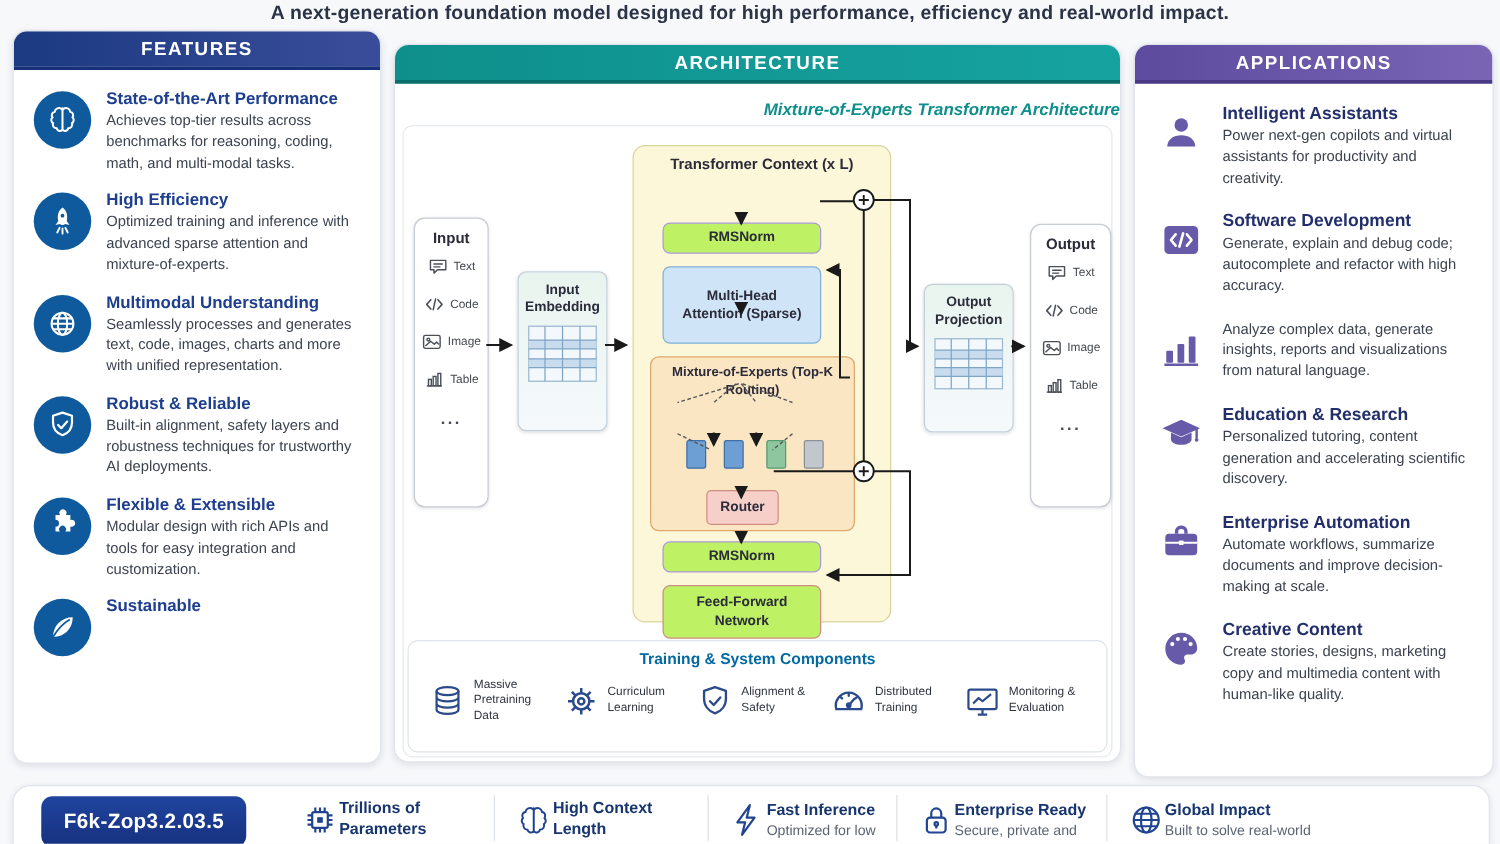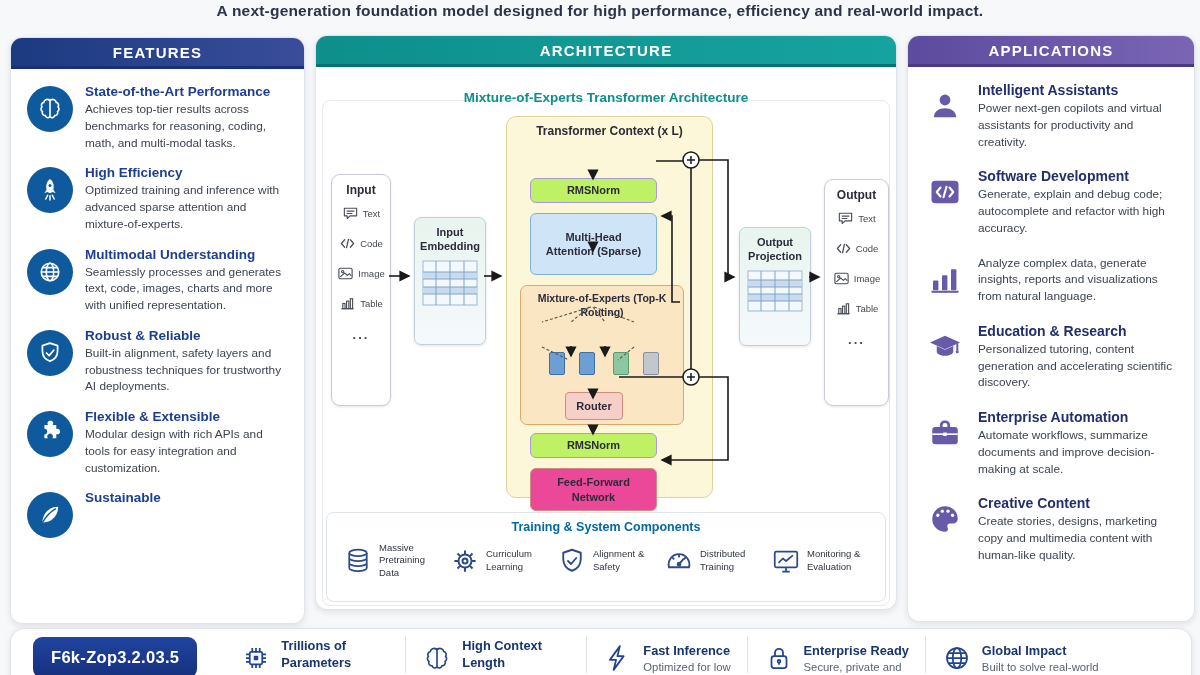"FEATURES" .features { top: 37px -> 24px }
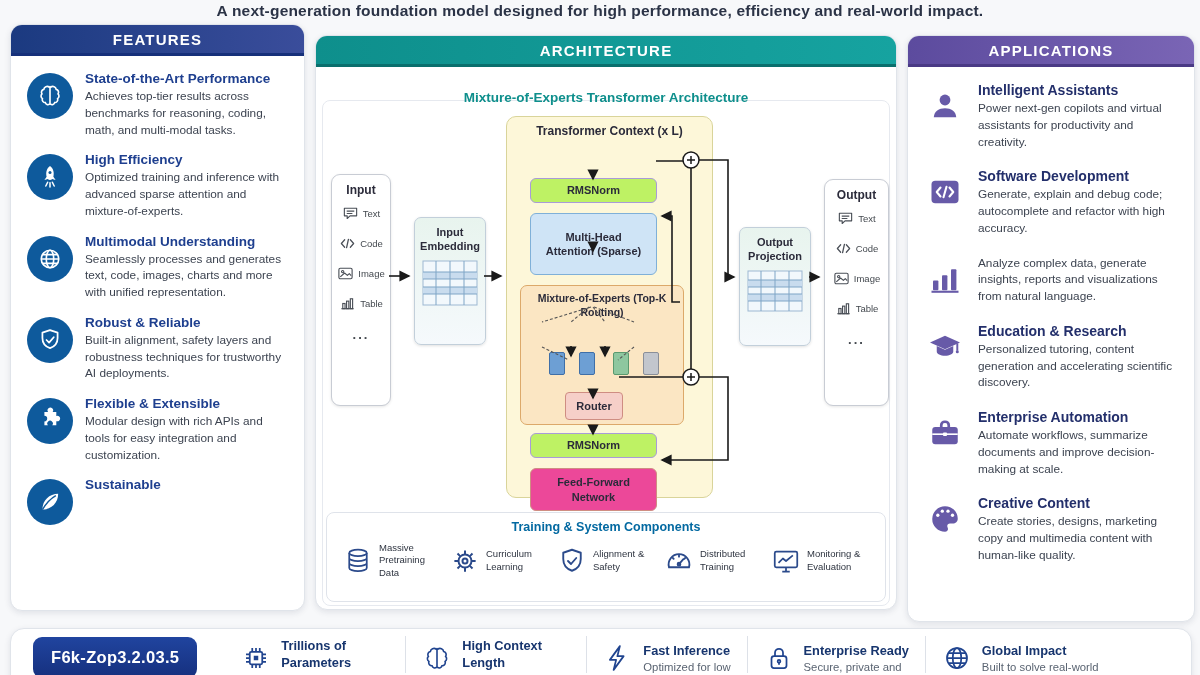"Mixture-of-Experts Transformer" .arch-sub { font-style: none -> italic; text-align: center -> right; top: 23px -> 13px }
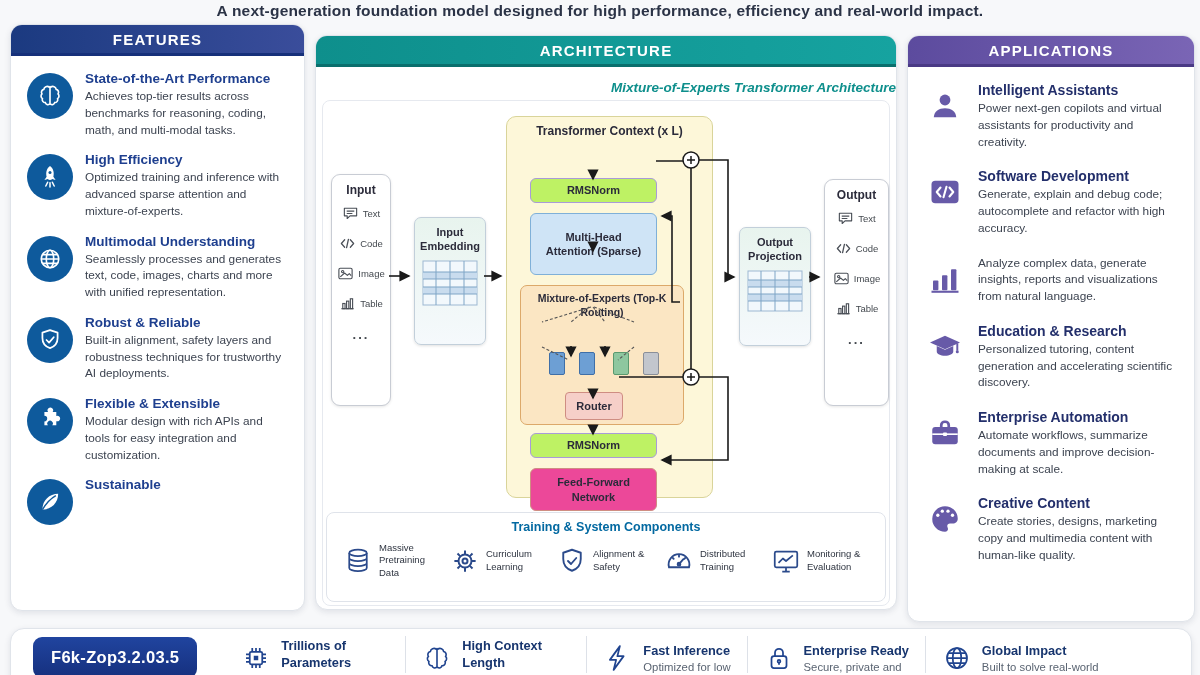"Feed-Forward Network" .ffnb { background: #ec4899 -> #bef264 }
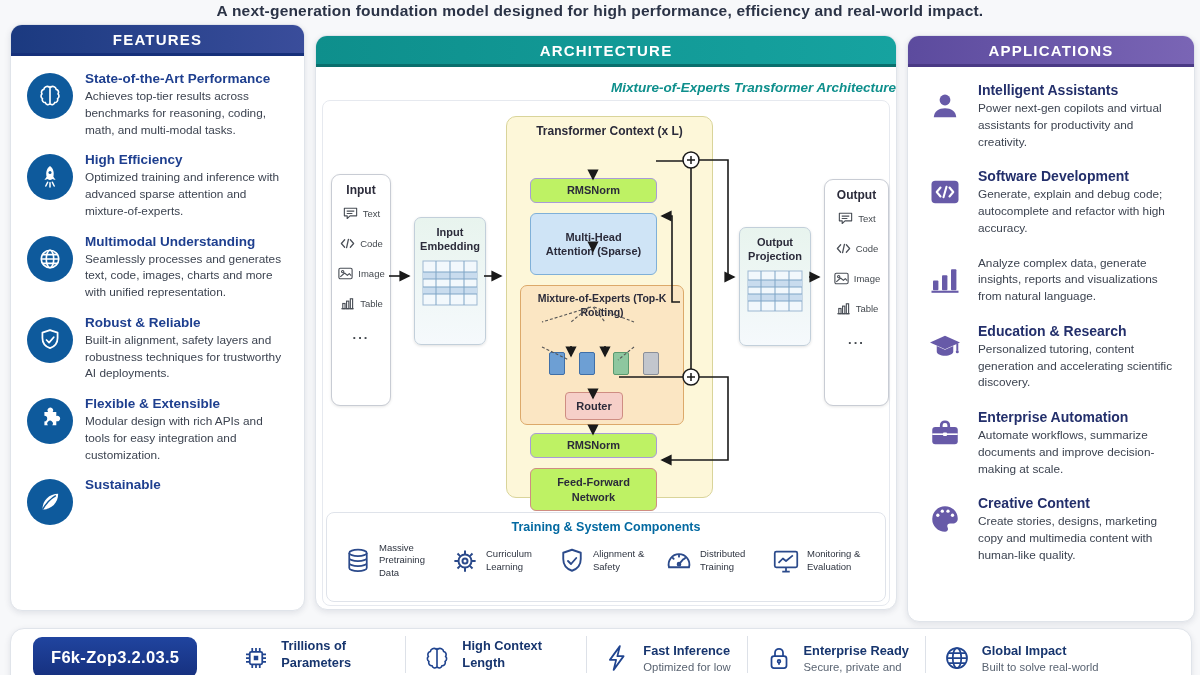"Trillions of Parameters" .stat { align-items: flex-end -> center; gap: 10px -> none }
